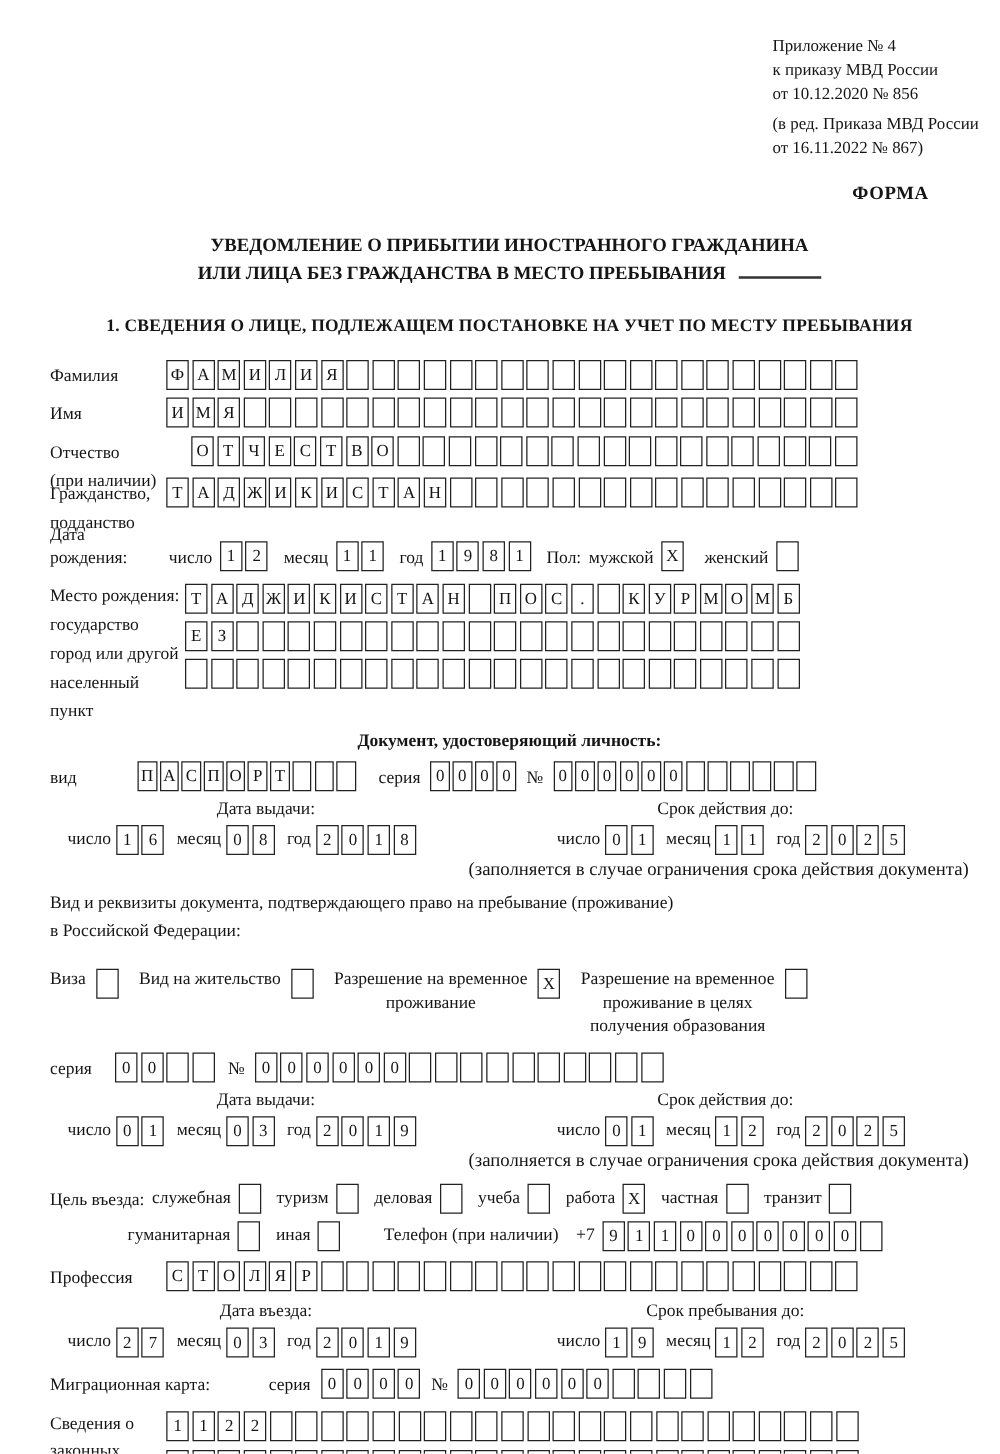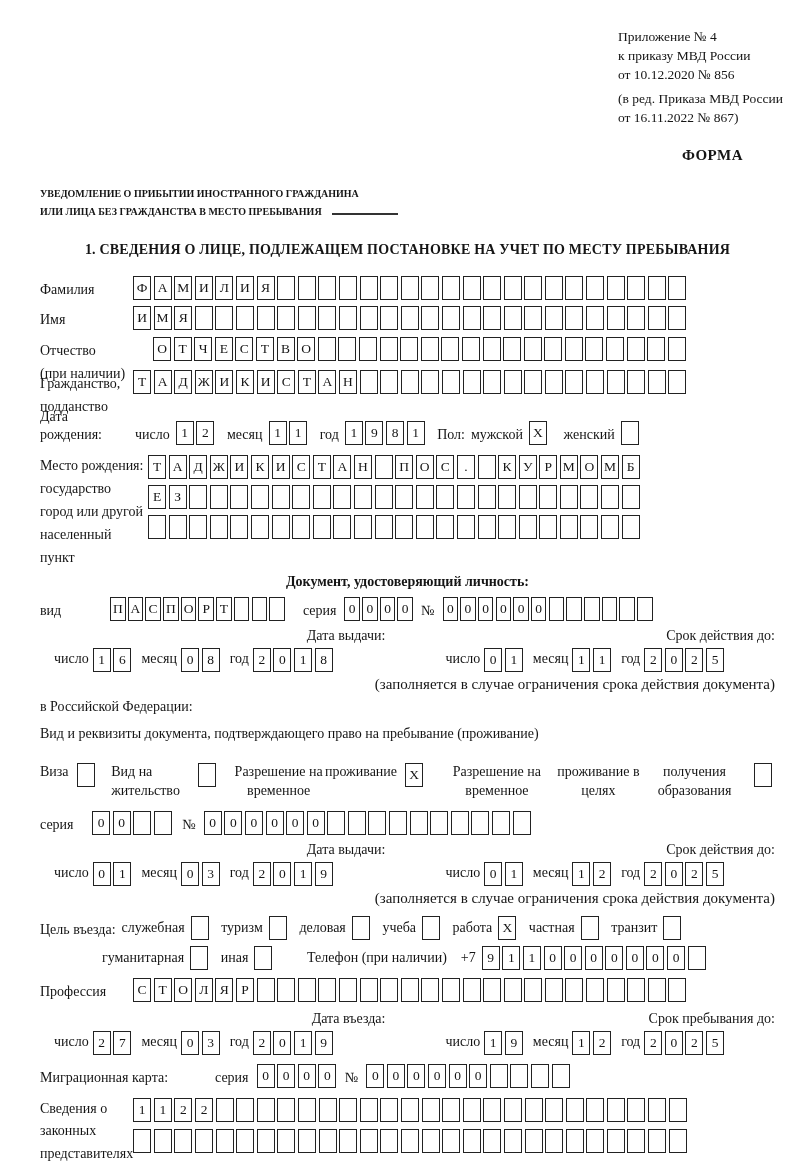"УВЕДОМЛЕНИЕ О ПРИБЫТИИ ИНОСТРАННОГО" .title { font-size: 10px -> 15px; text-align: none -> center }
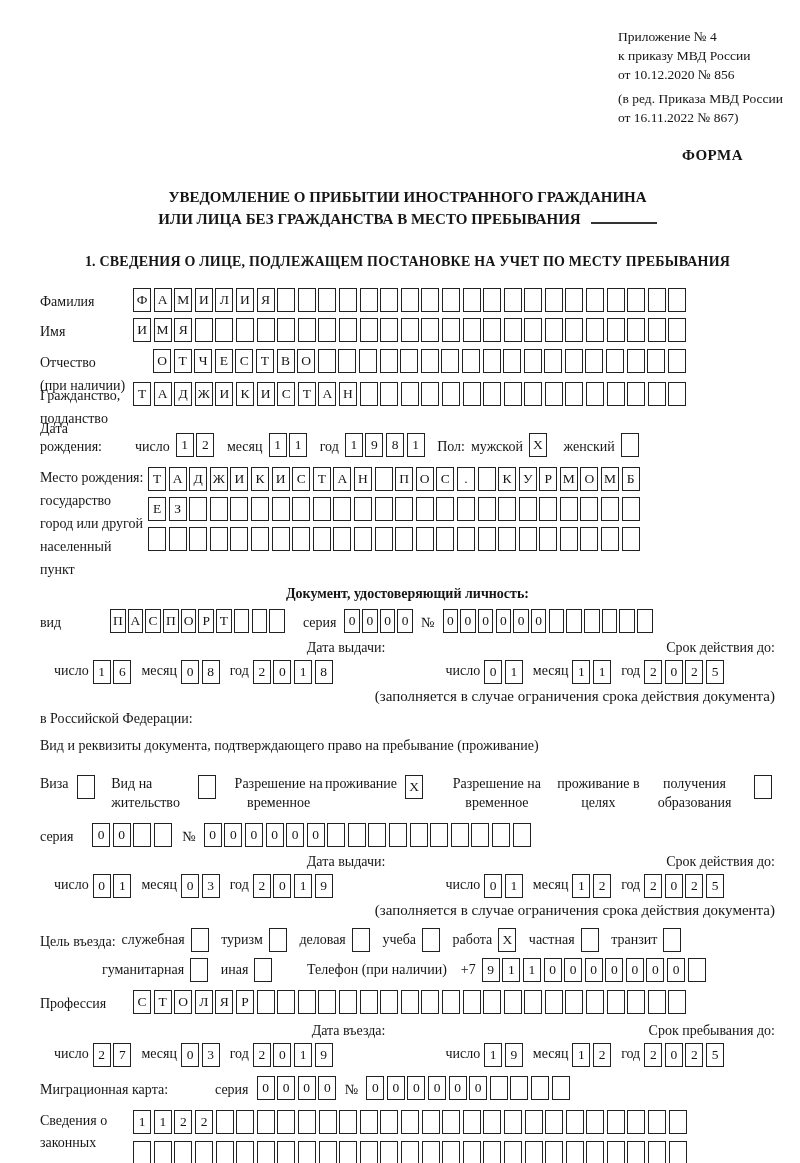"Дата выдачи:" .dp-head { text-align: right -> center }
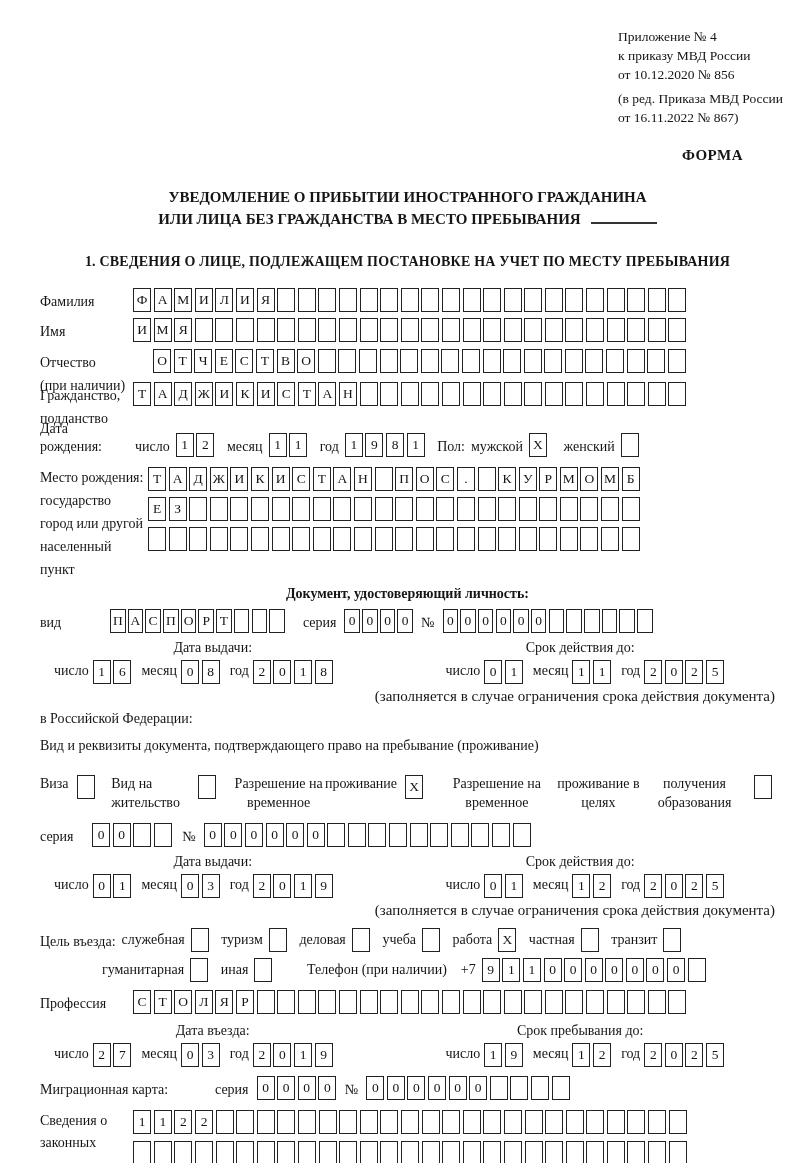"в Российской Федерации:" div { order: before "Вид и реквизиты документа," -> after "Вид и реквизиты документа," }
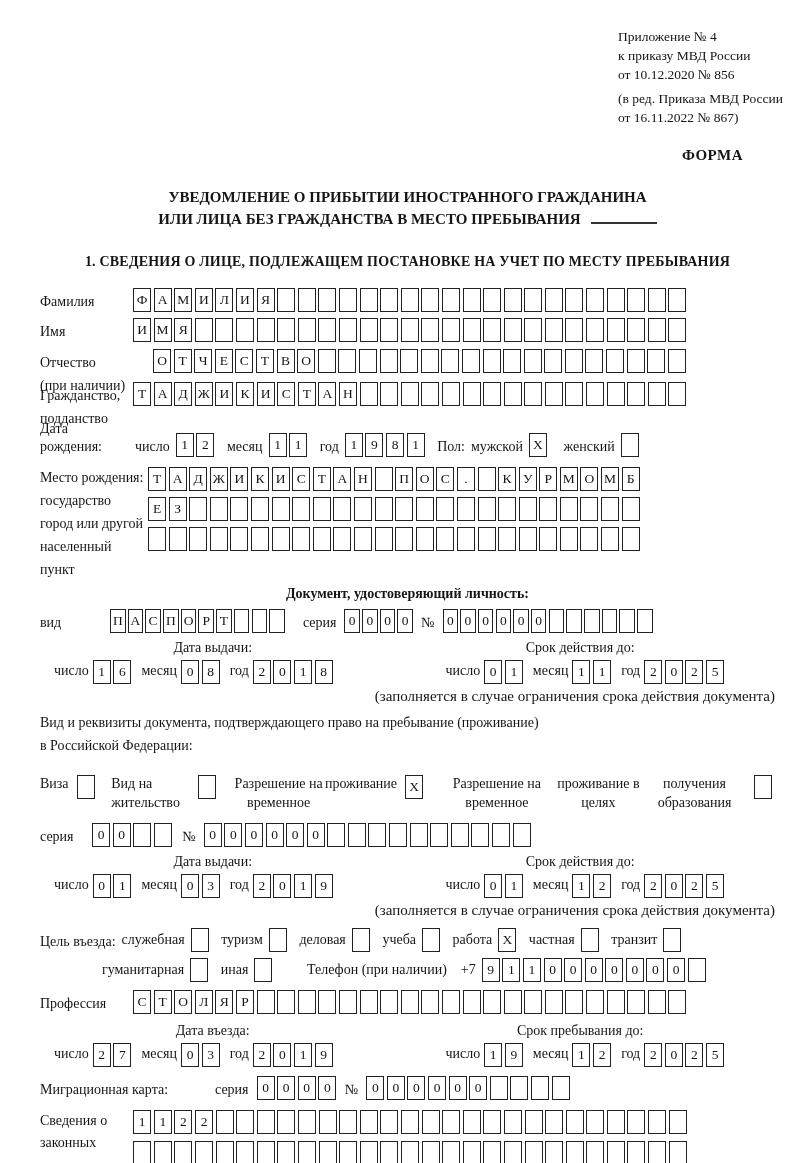"Разрешение на временное" .stack { flex-direction: row -> column }
